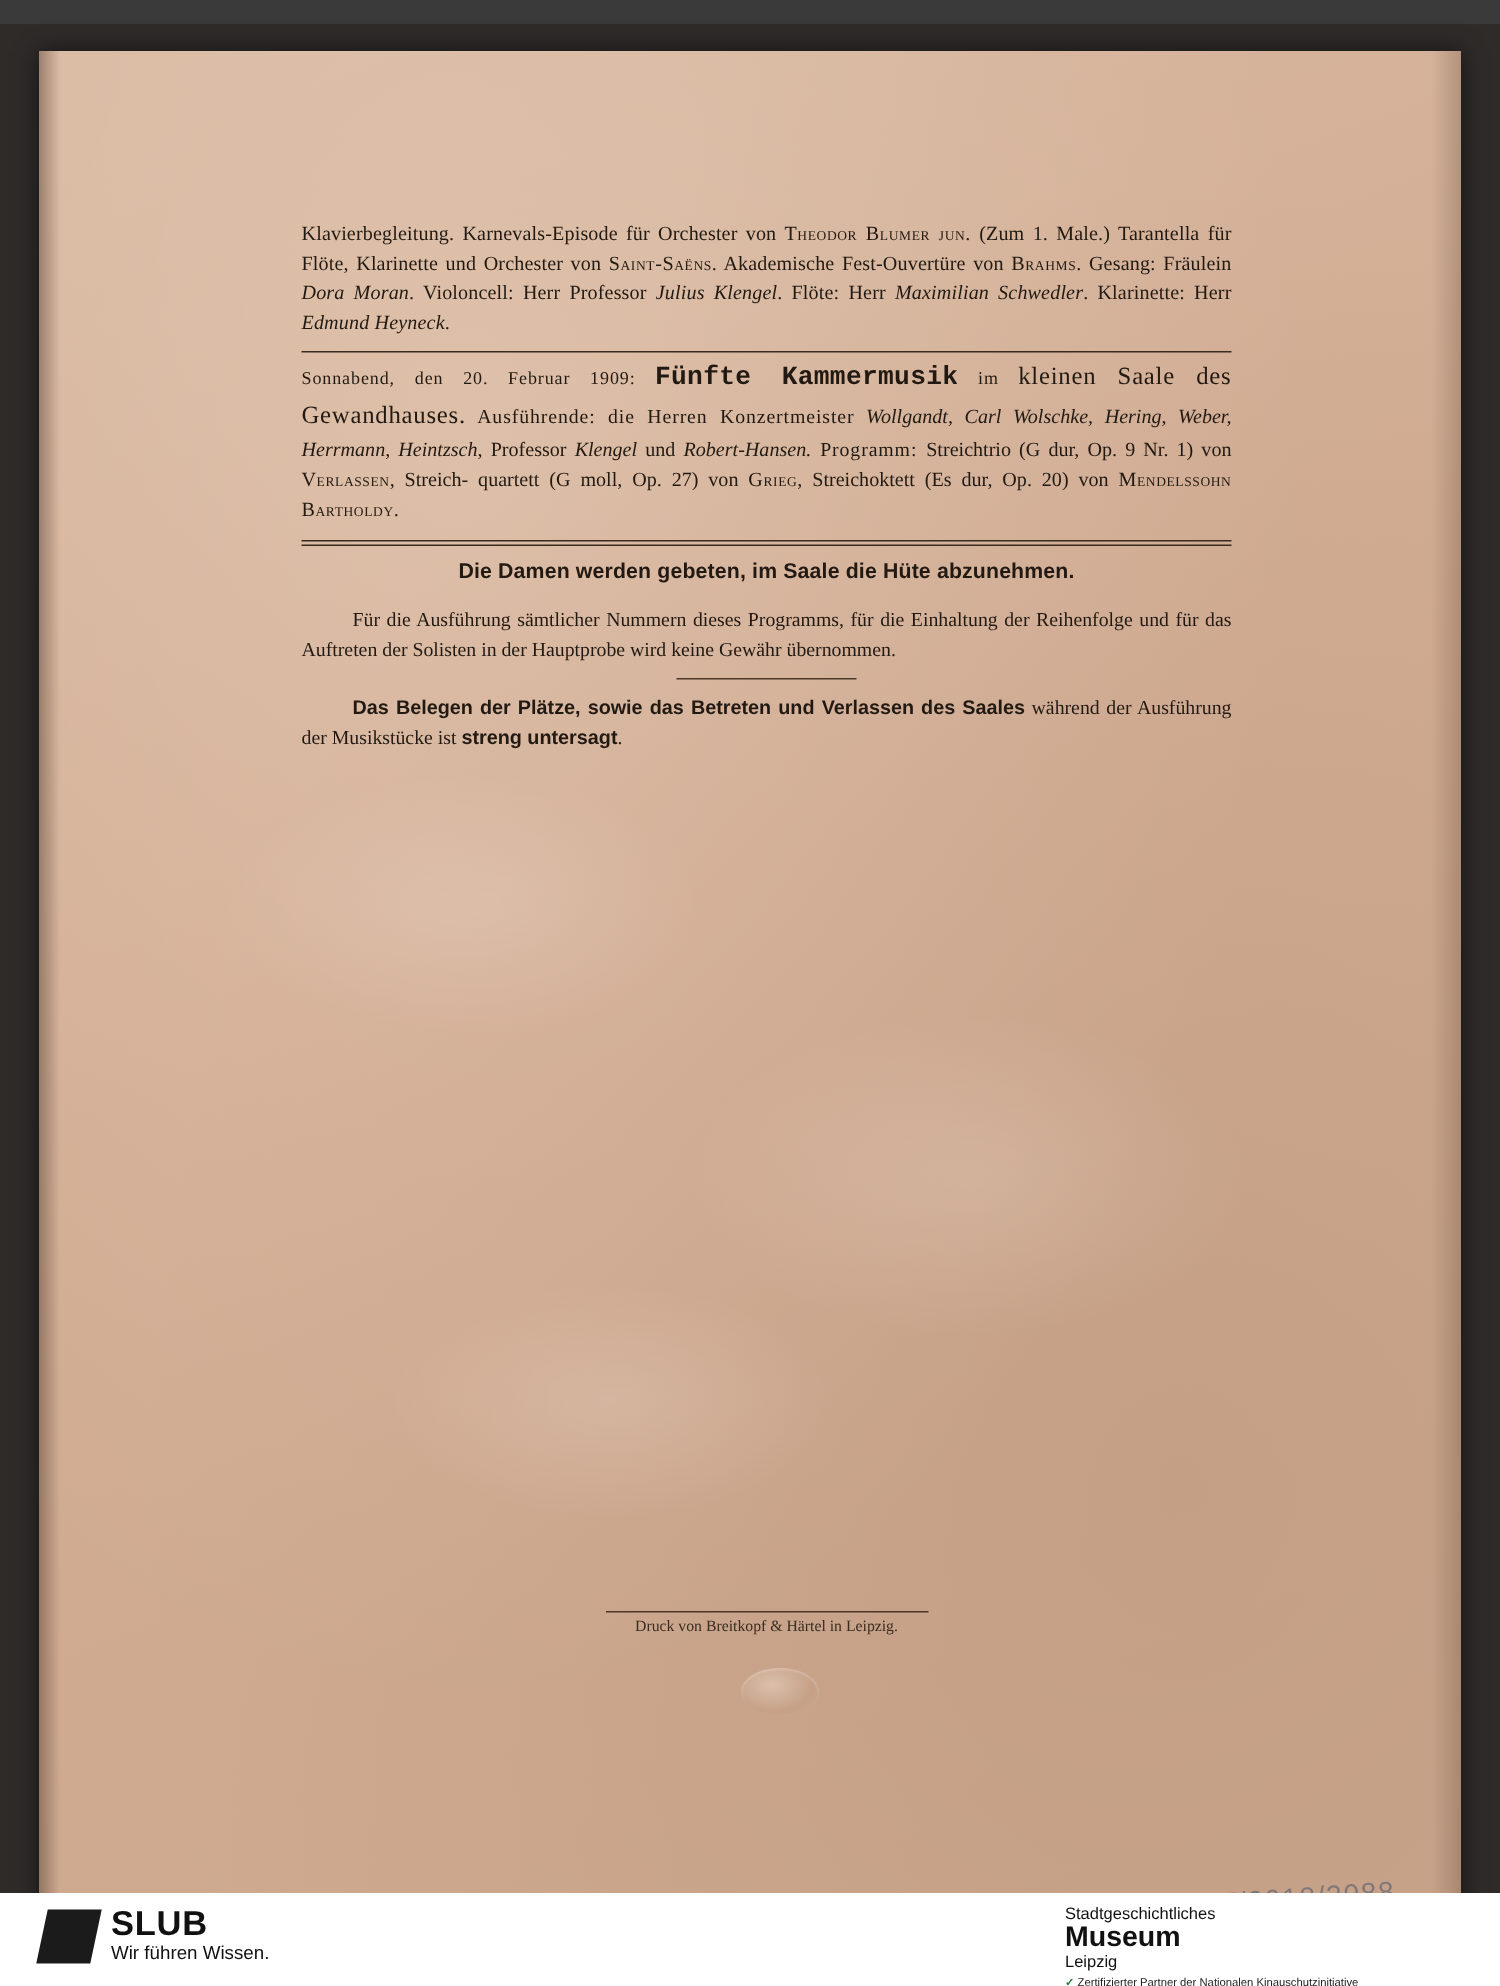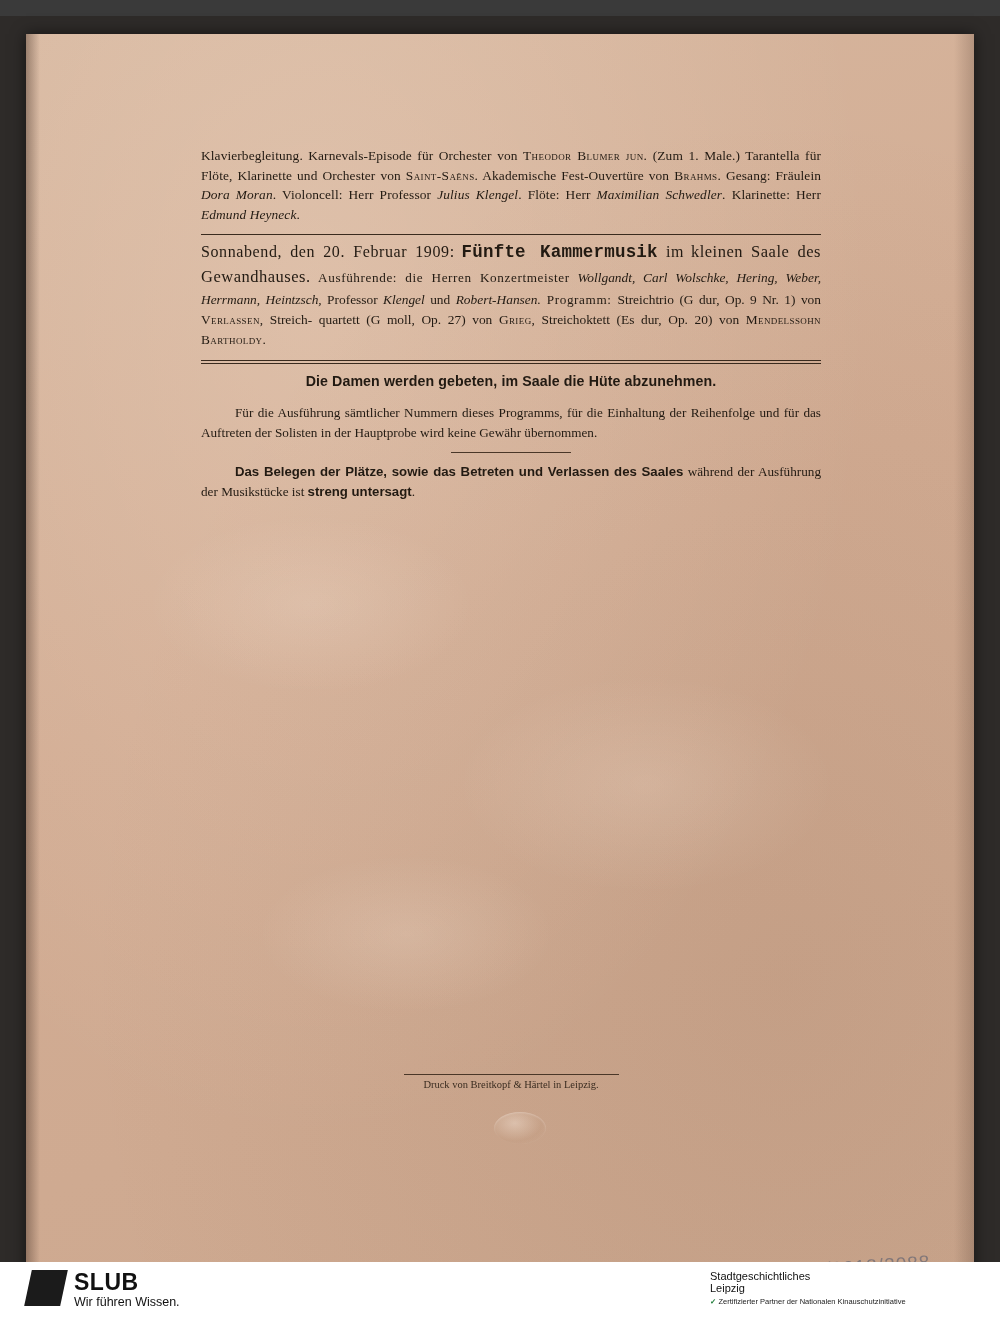"Sonnabend, den 20. Februar 1909:" #concert .lead { font-size: 16px -> 12px }
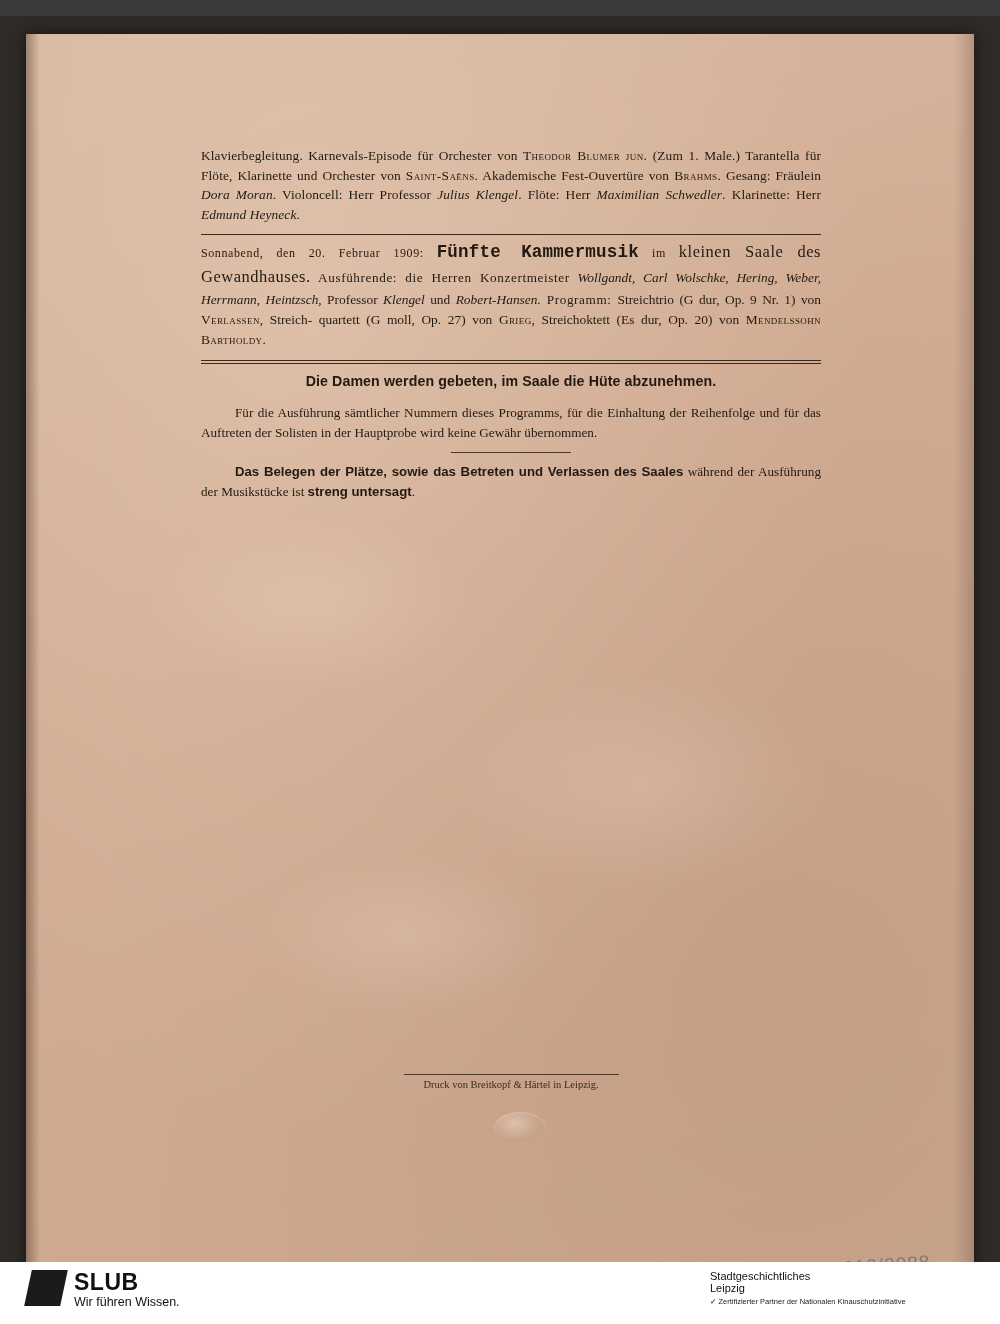"SLUB" #slub { align-items: flex-start -> flex-end }
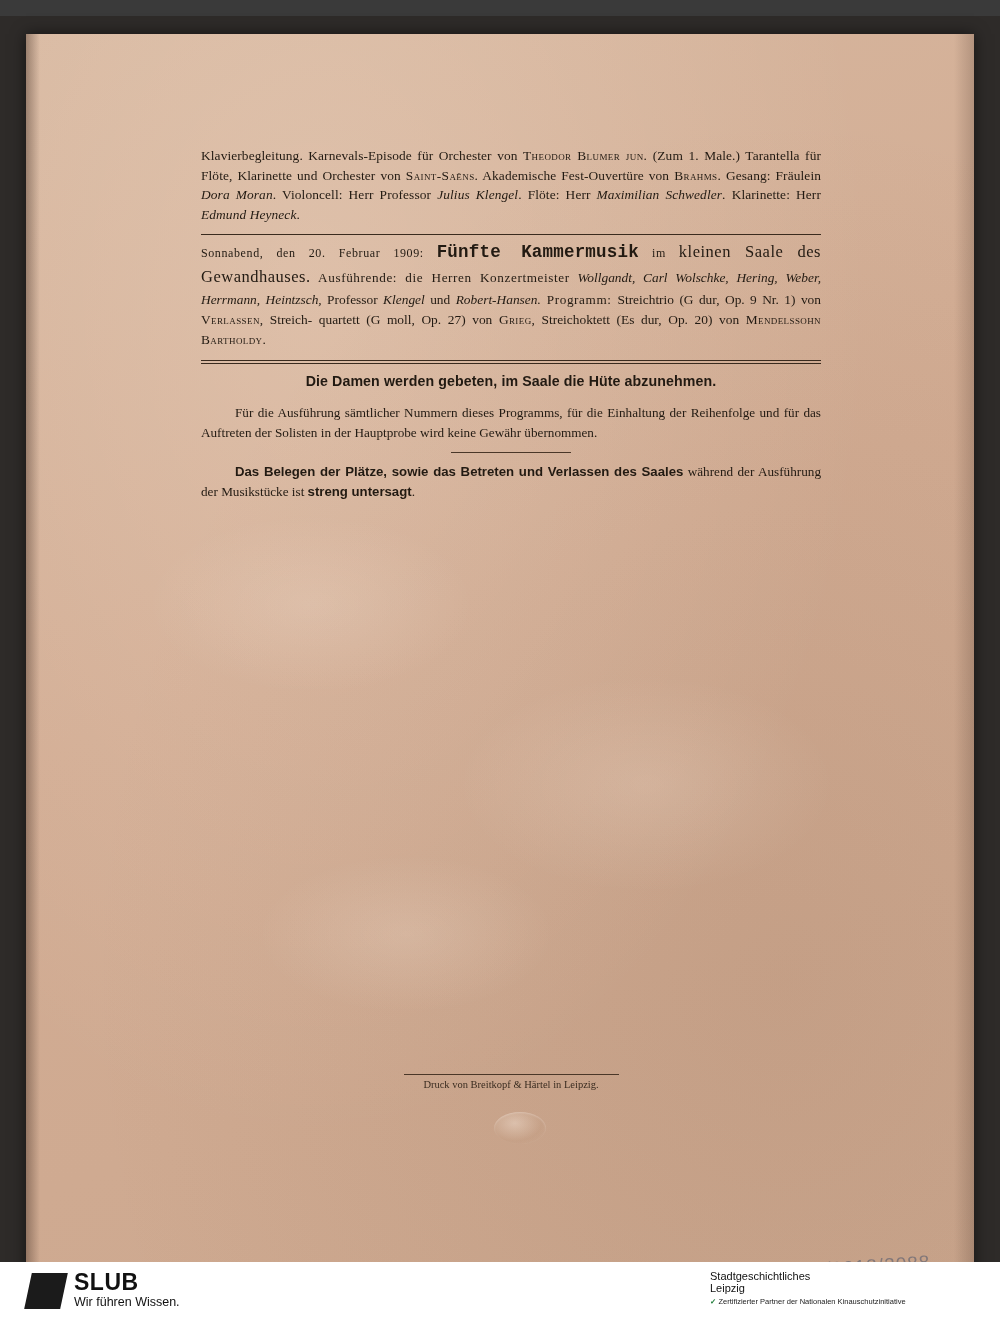"Museum" div.line2 { html: none -> <div>Museum</div> }
